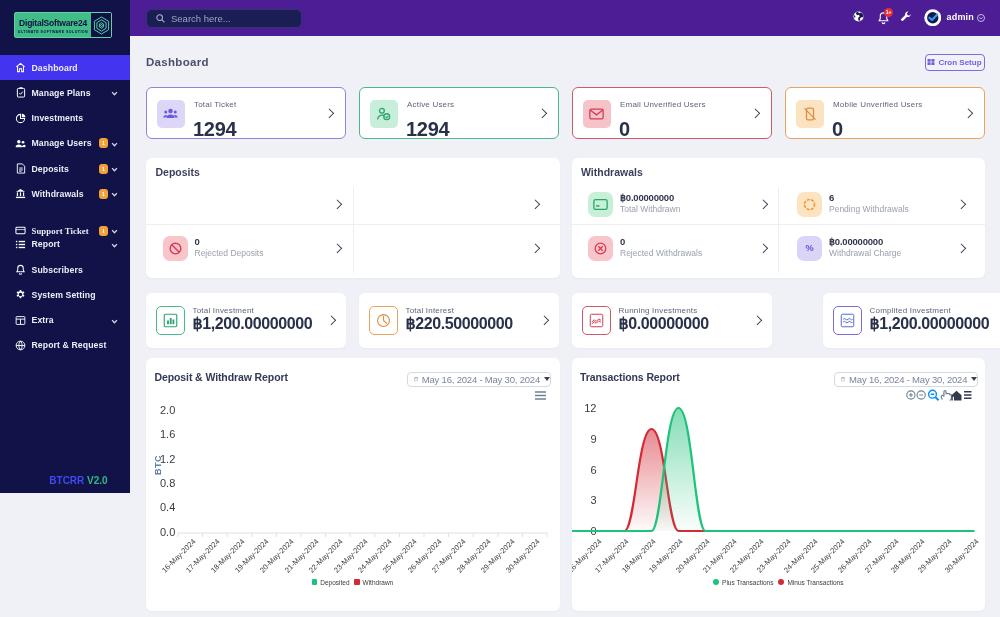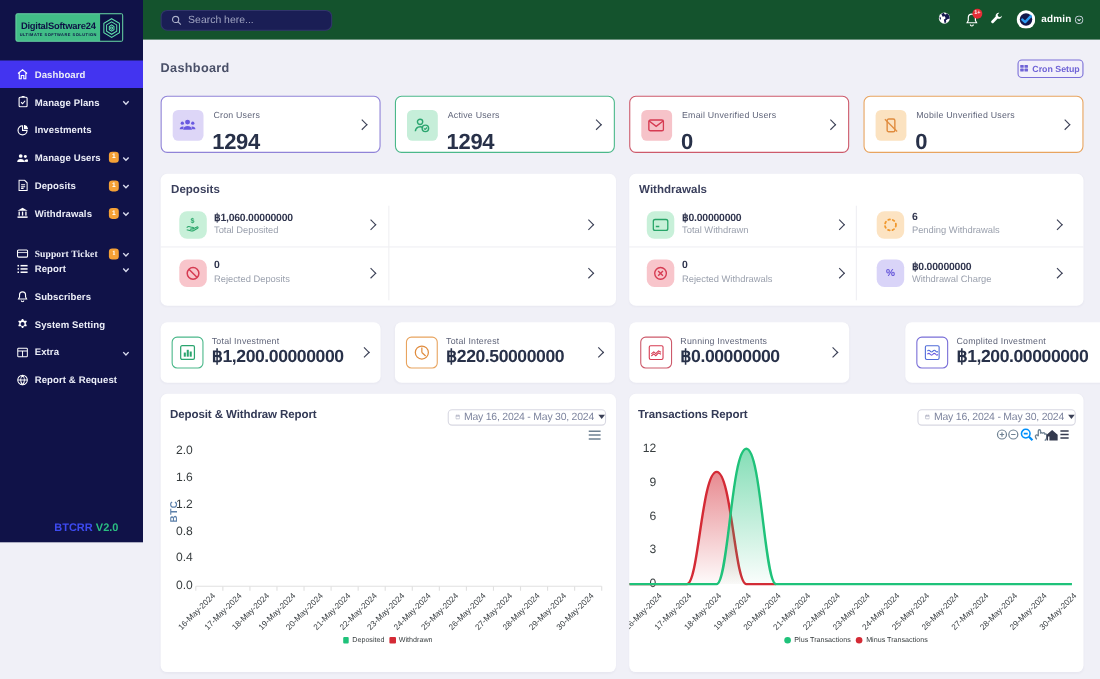"Search here..." #topbar { background: #14532d -> #4c1d95 }
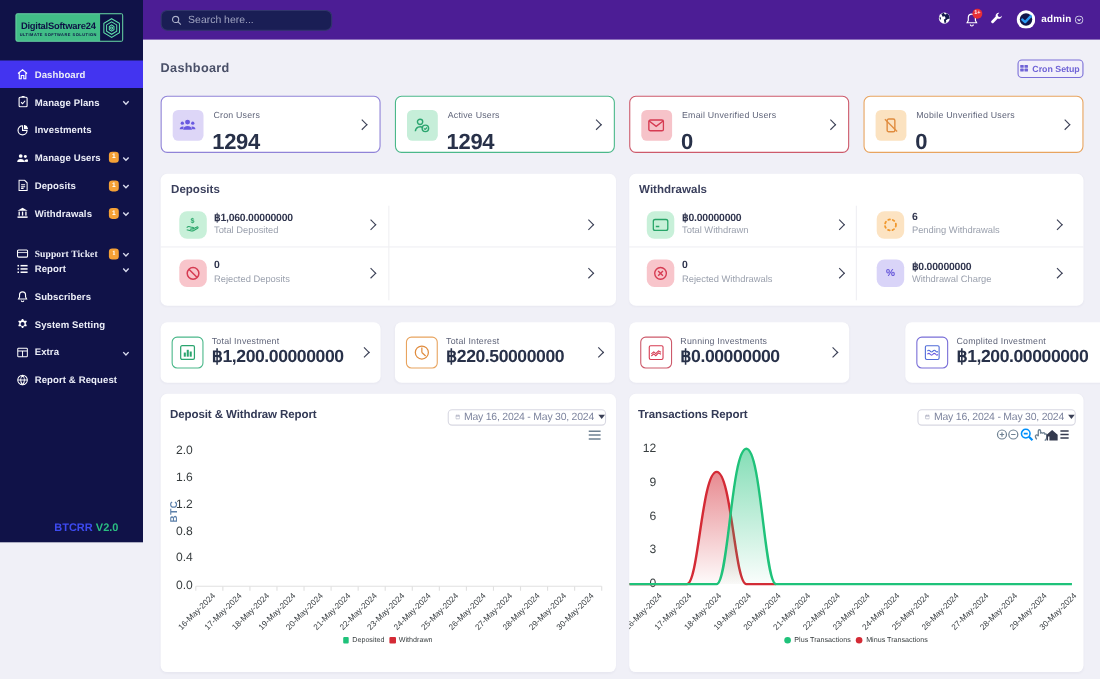"Cron Users" div.t { text: Cron Users -> Total Ticket }
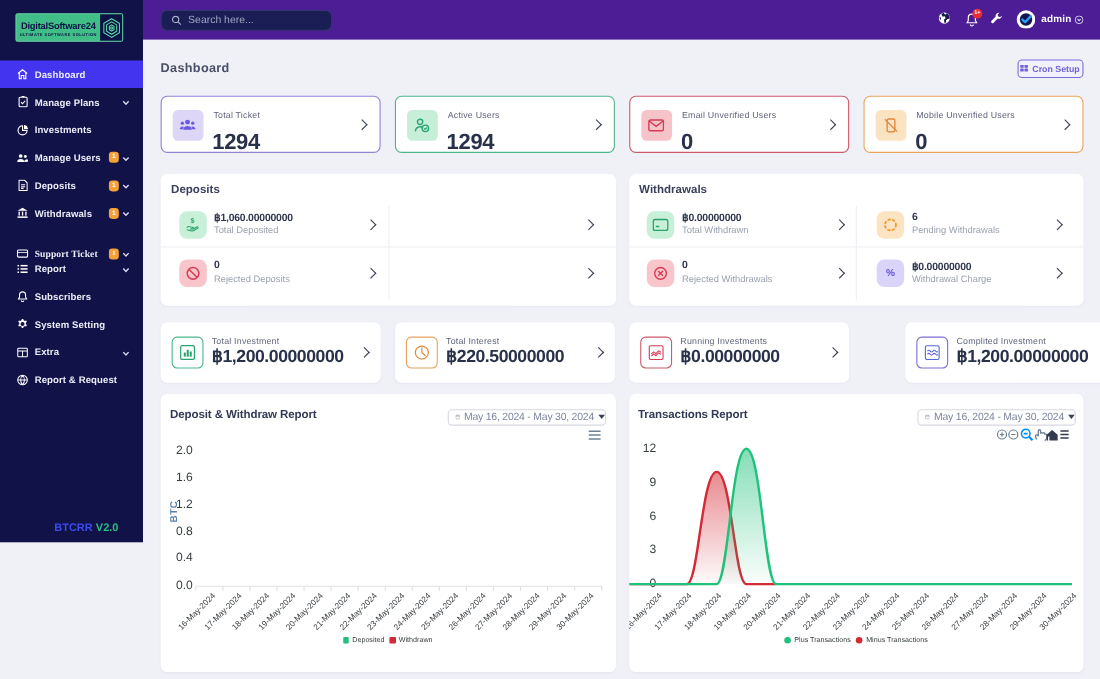"฿1,060.00000000" div.mrow { html: <div> <div> <svg> <text>$</text> <path></path> </svg> </div> <div>฿1,060.00000000</div> <div>Total Deposited</div> </div> -> none }
